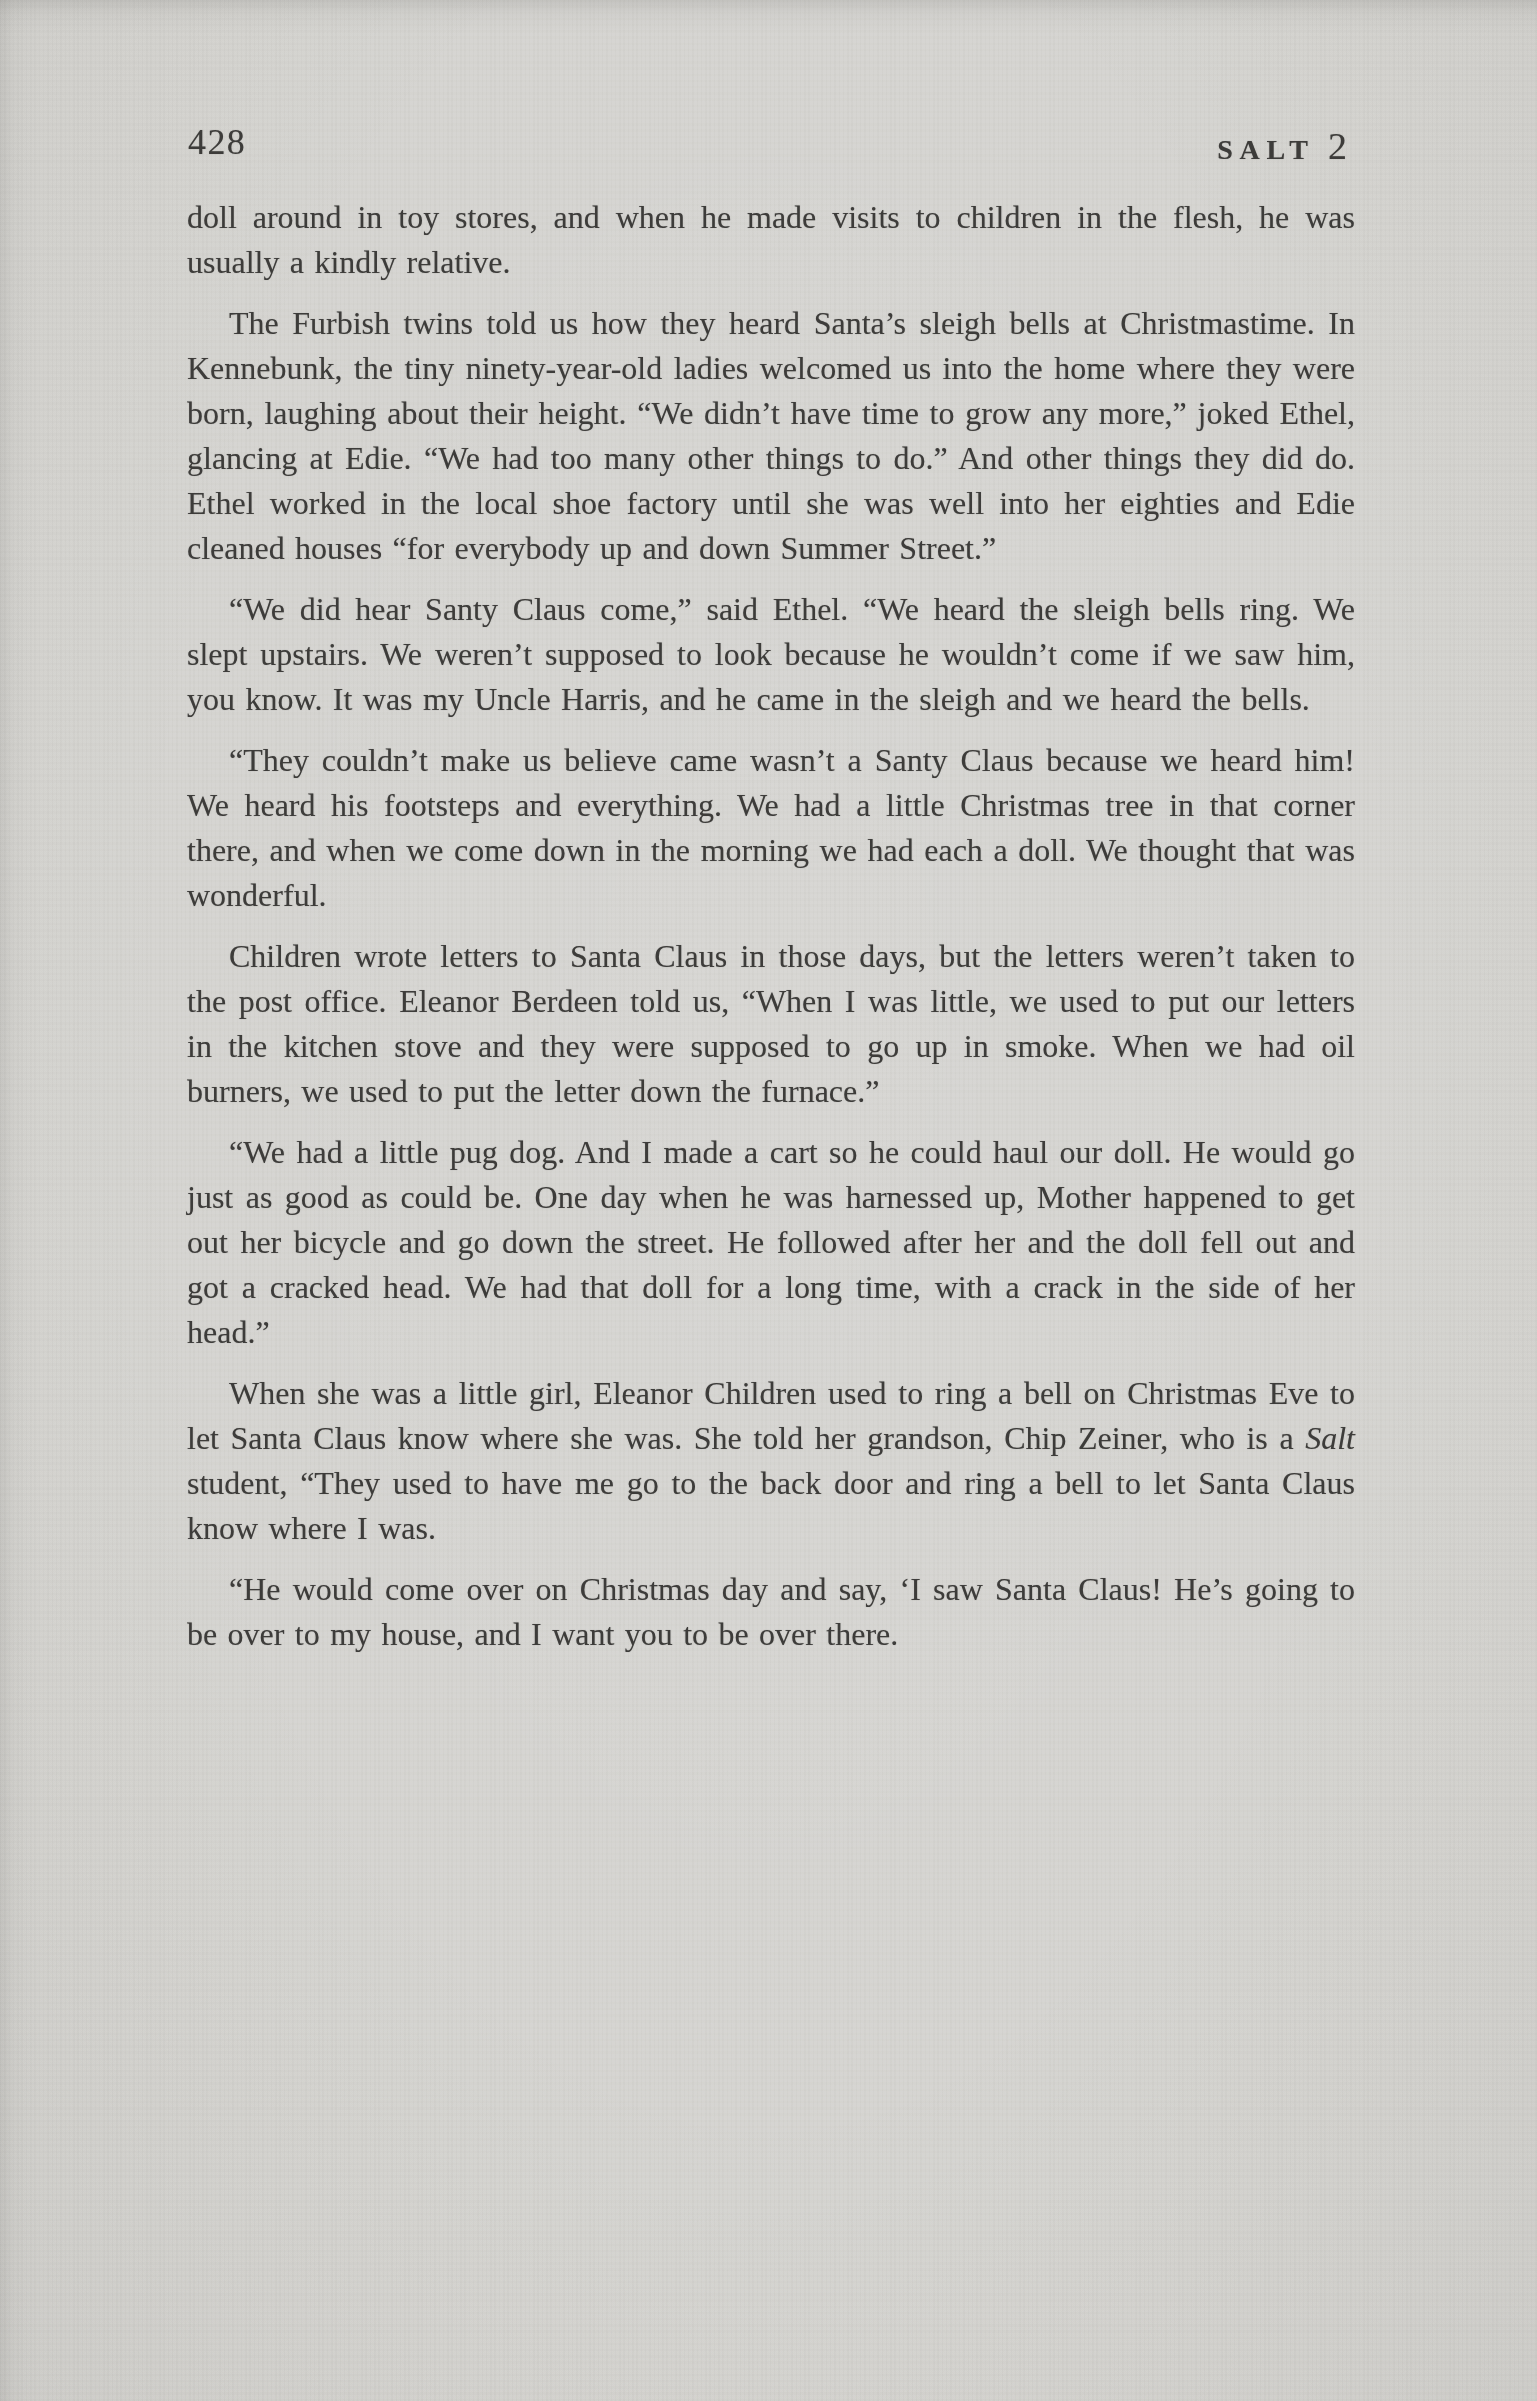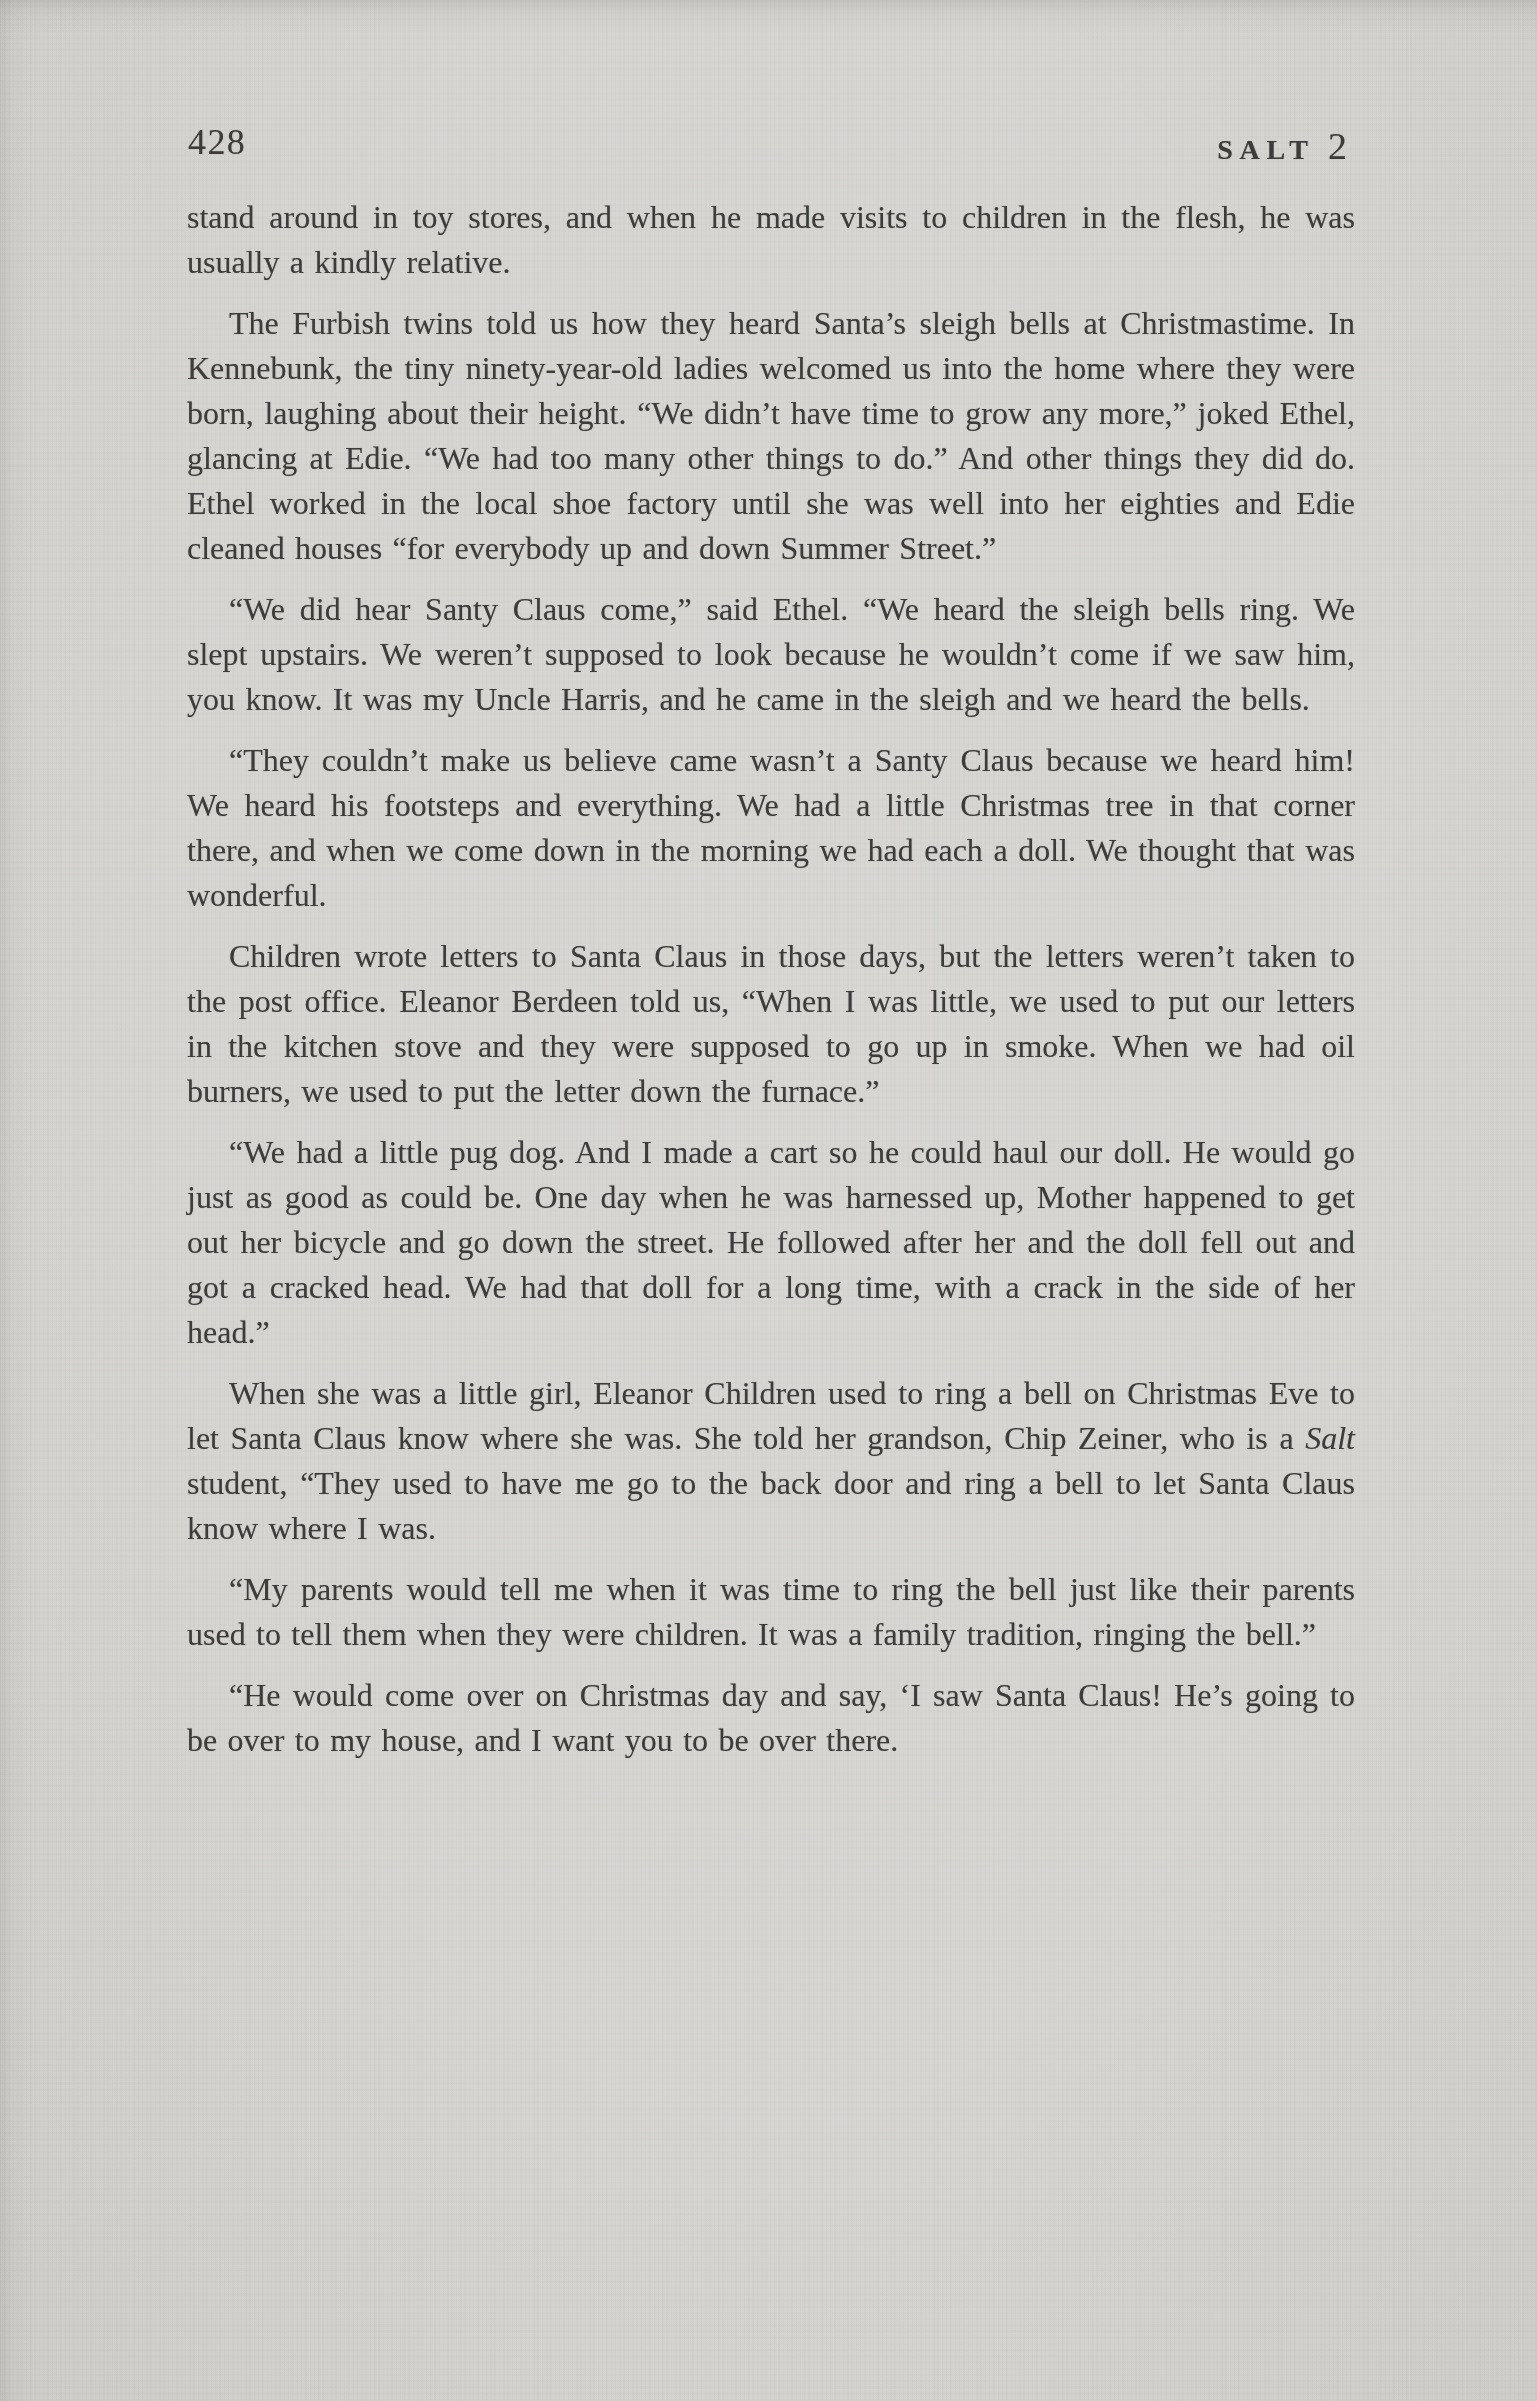"stand around in toy stores," span { text: stand -> doll }
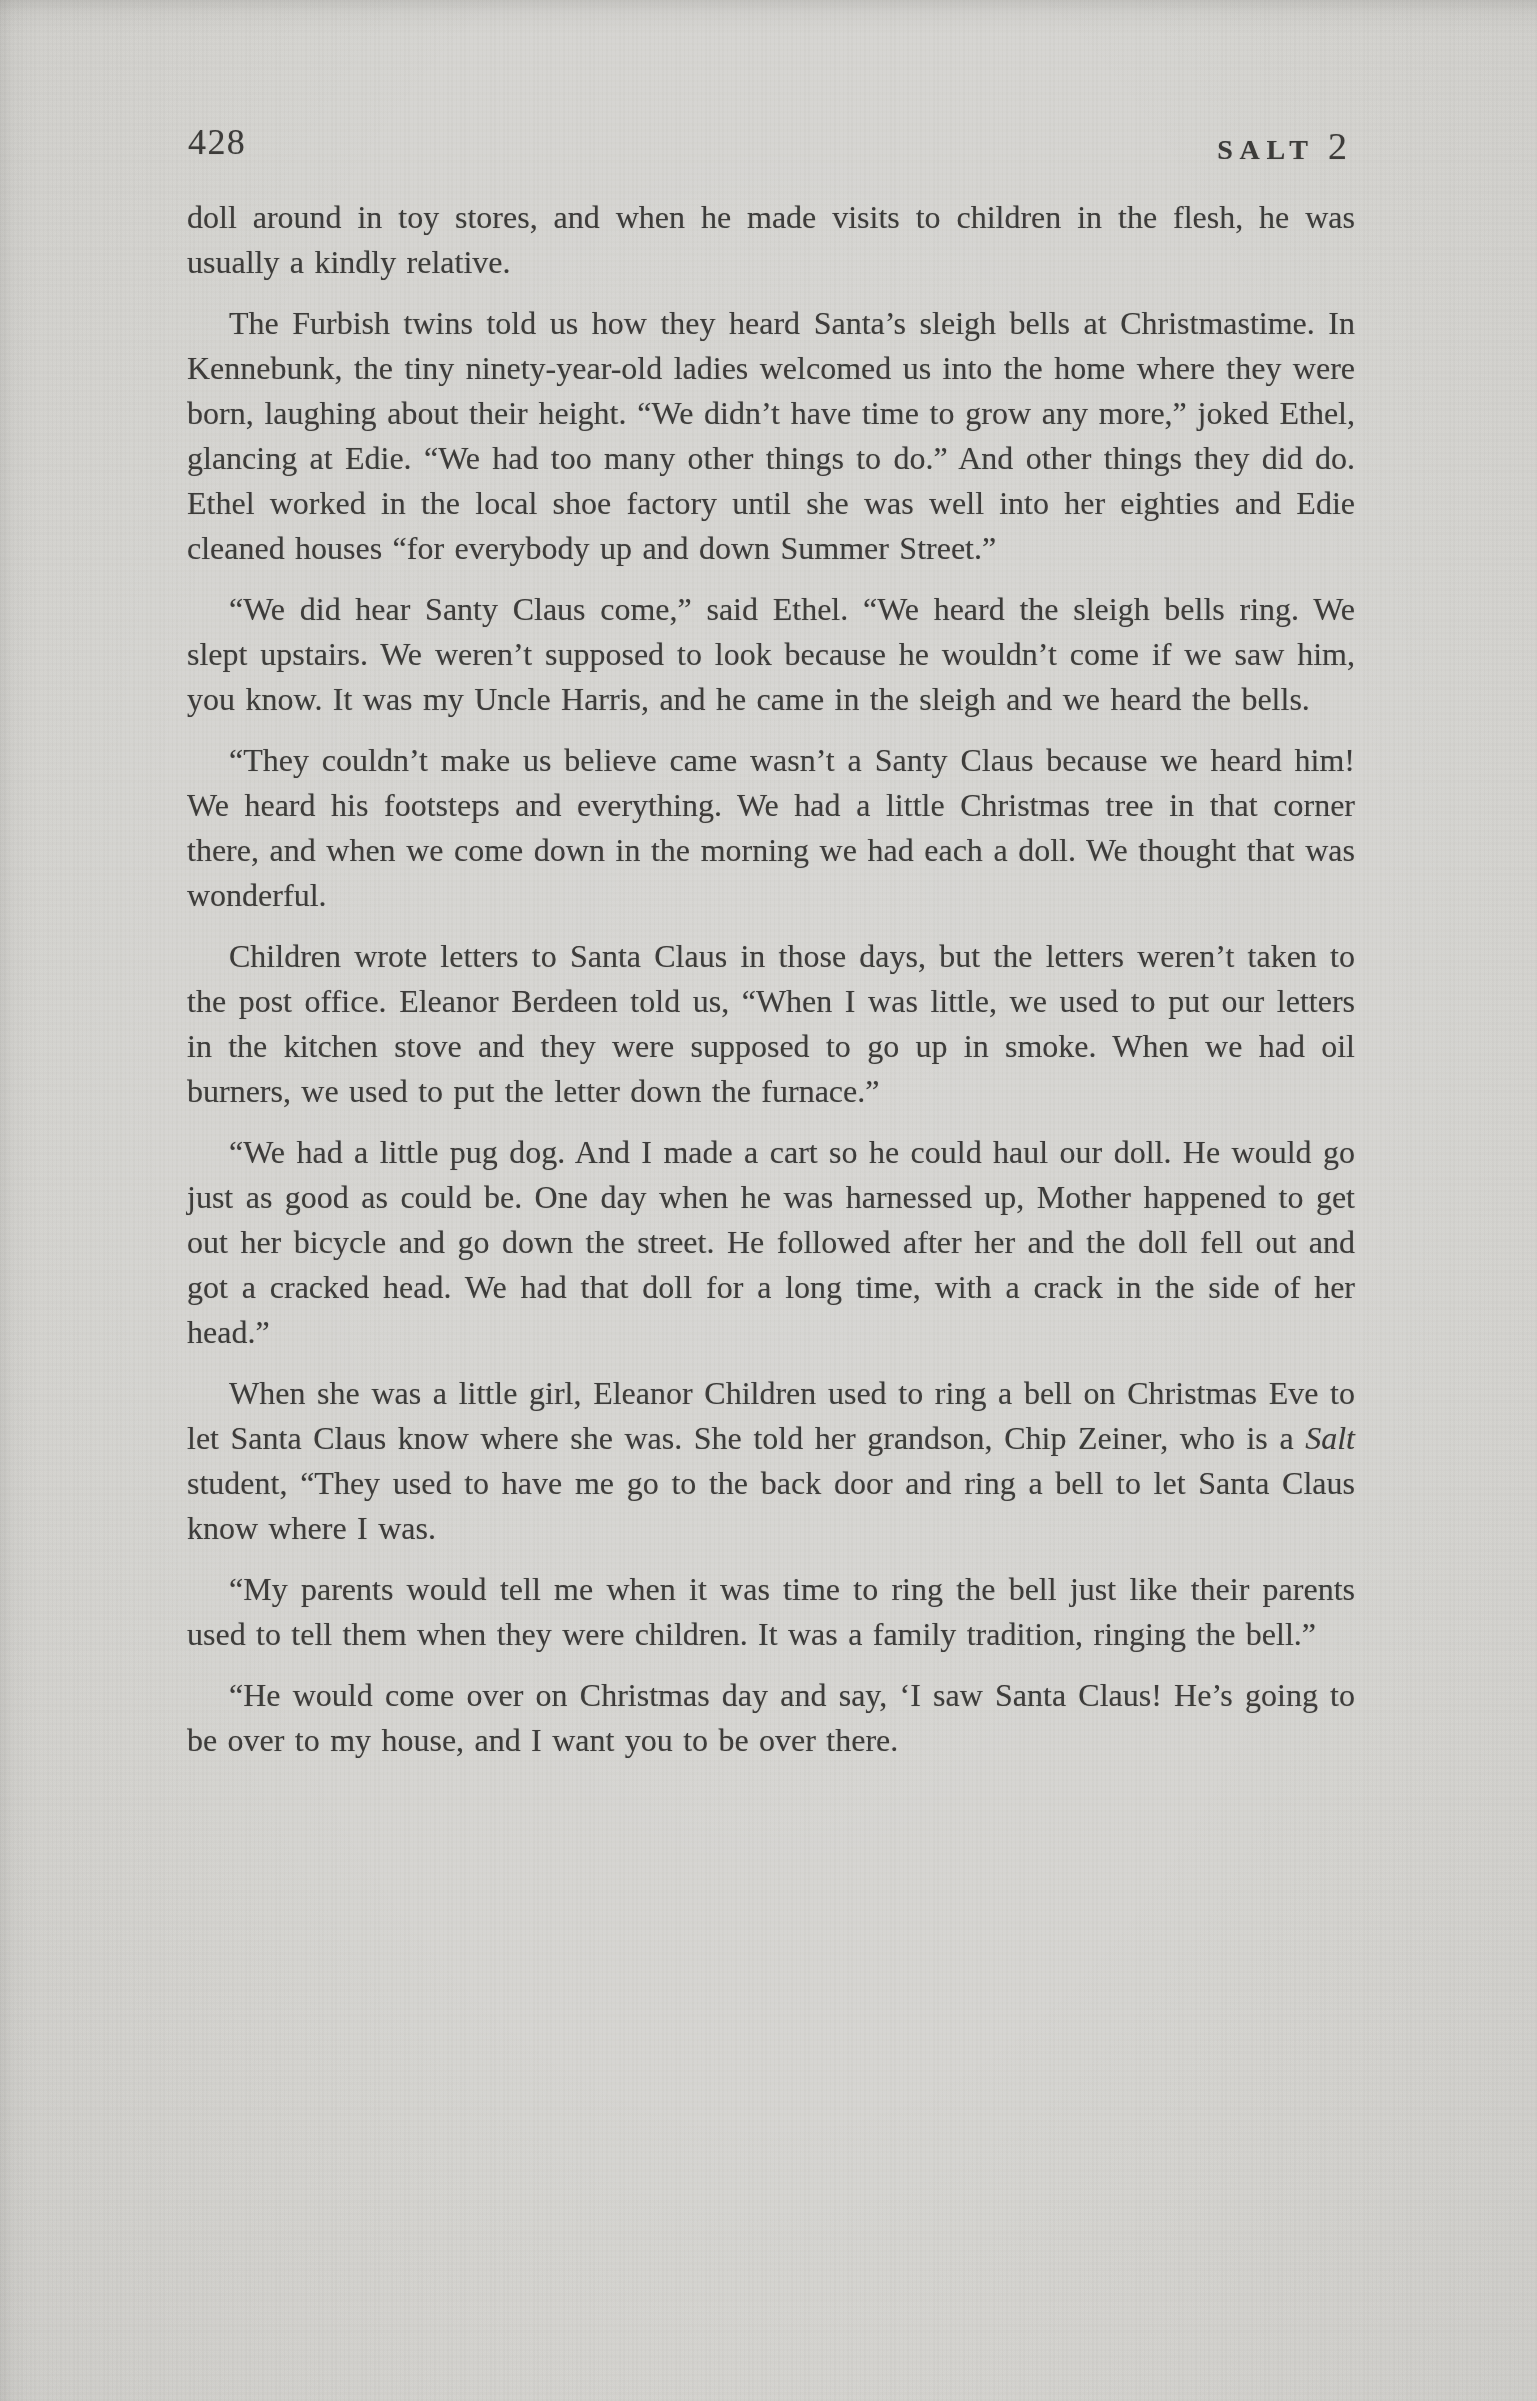"“My parents would tell me" p.indent { html: <p><span>“My parents would tell me when it was time to ring the bell just like their parents used to tell them when they were children. It was a family tradition, ringing the bell.”</span></p> -> none }
